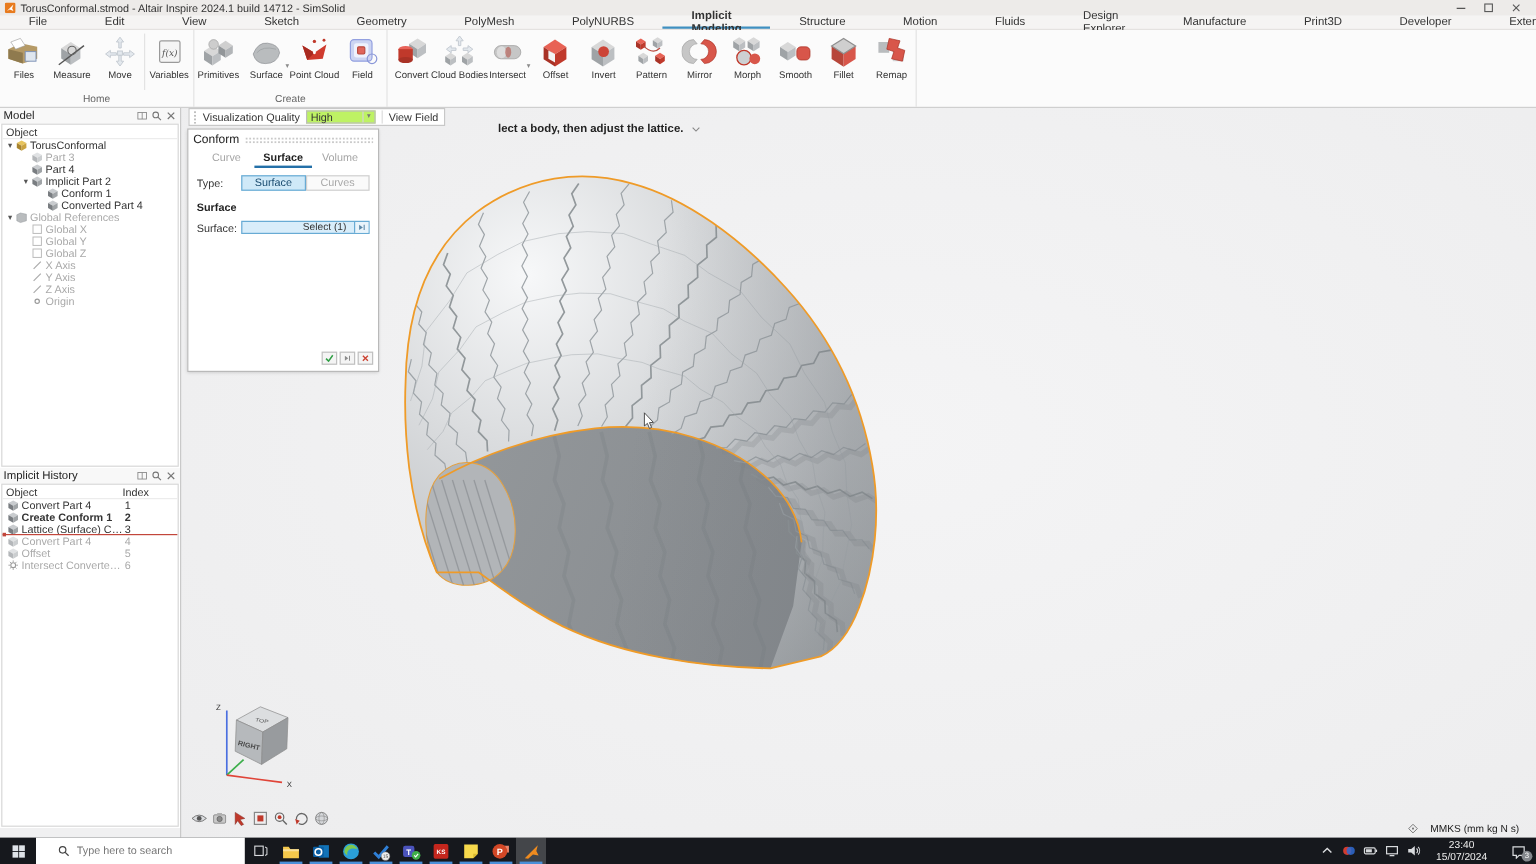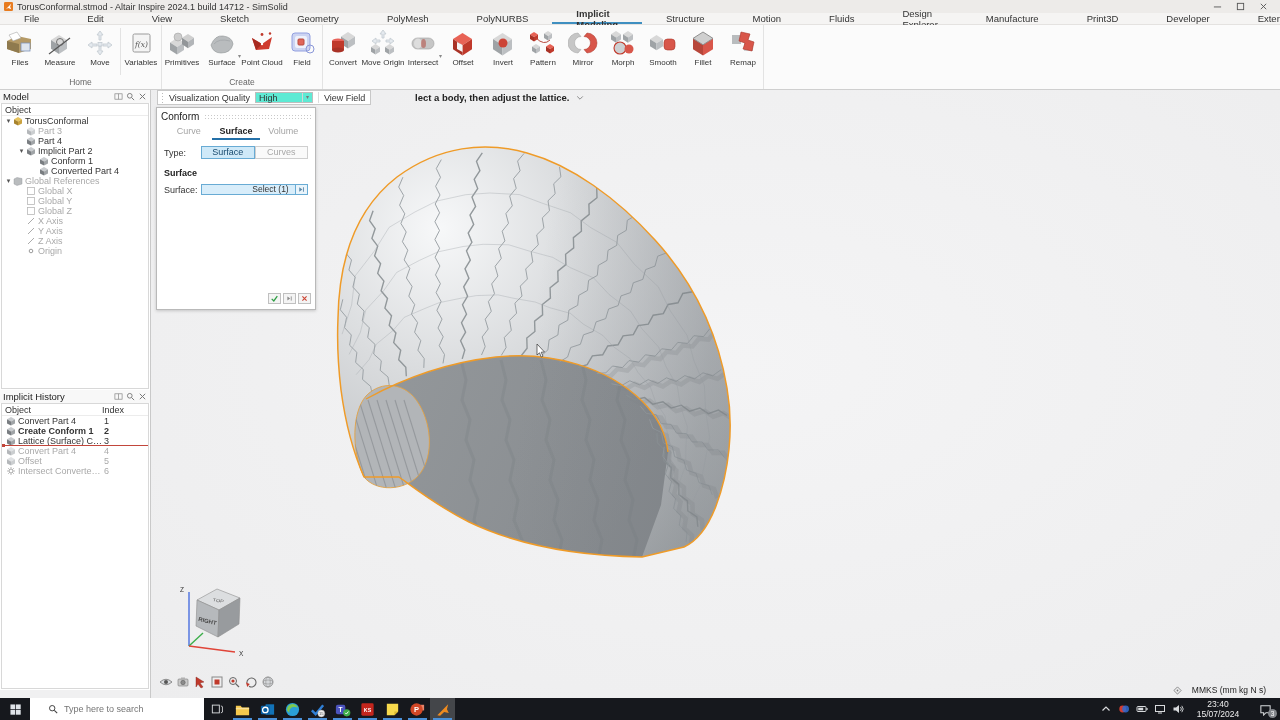"Move Origin" span.rtool-label { text: Move Origin -> Cloud Bodies }
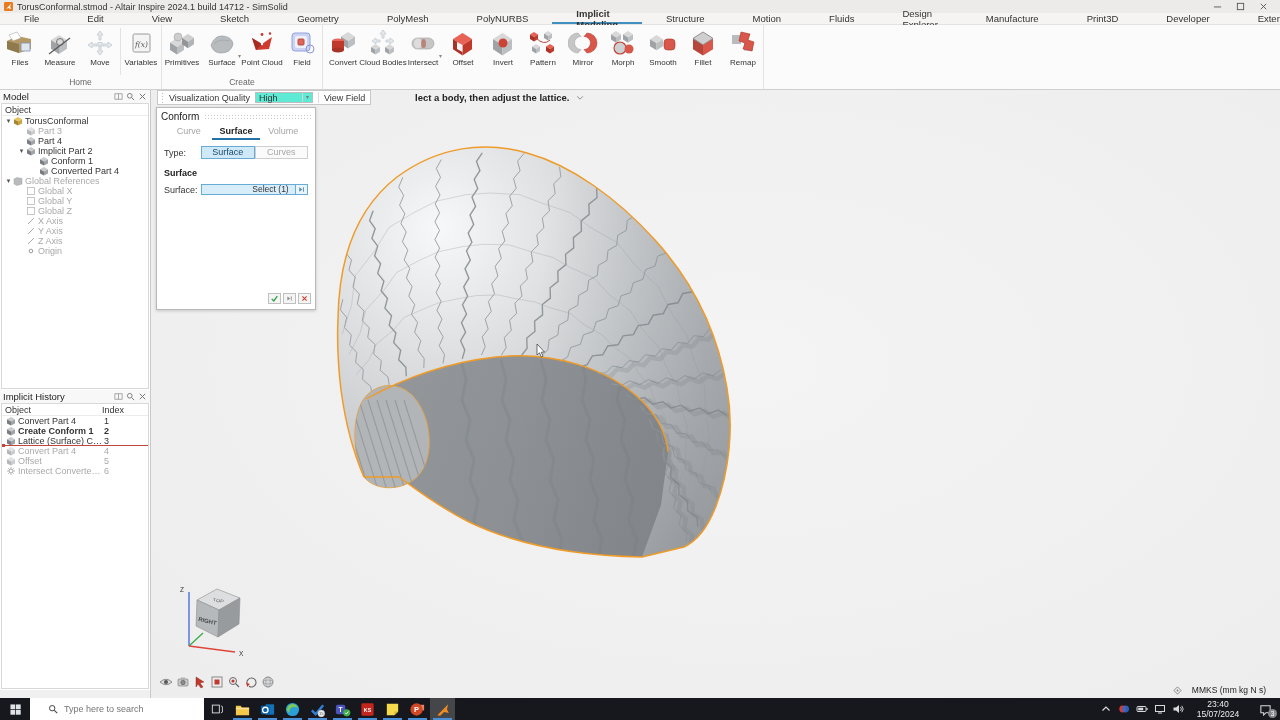"High" .vq-select { background: #5eead4 -> #bef264 }
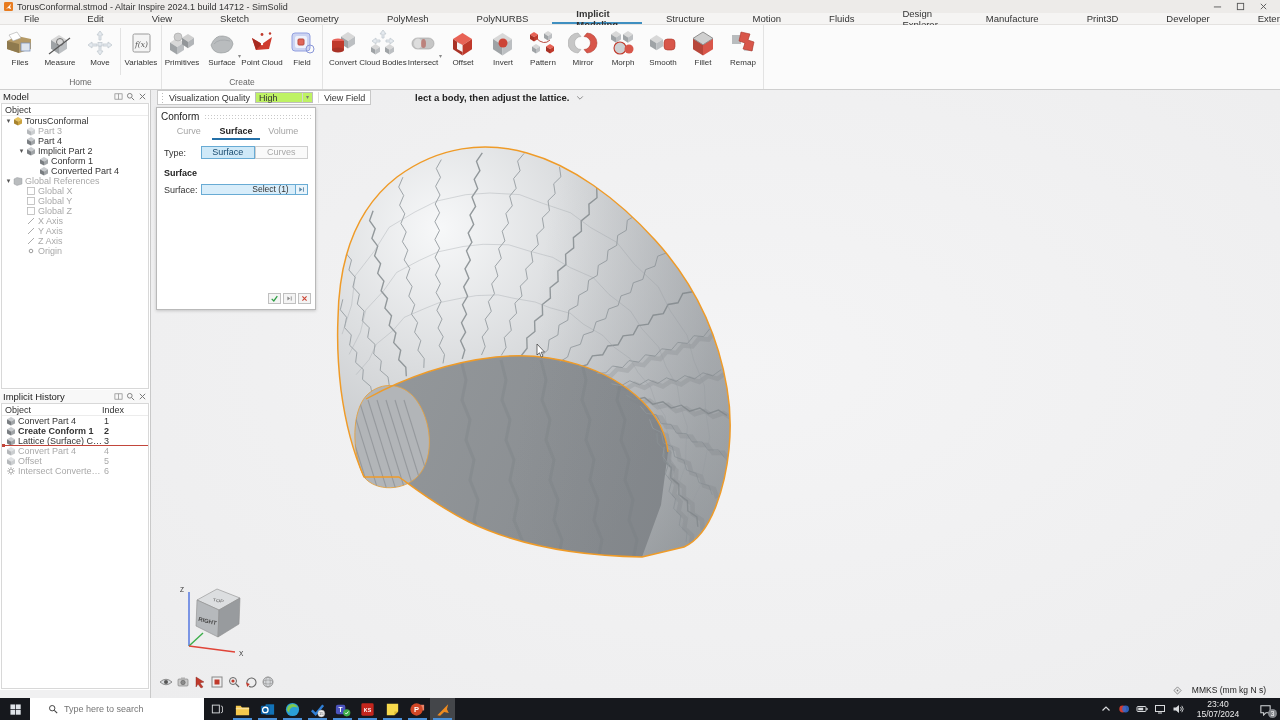"lect a body, then adjust" .guidance { top: 2px -> 12px }
